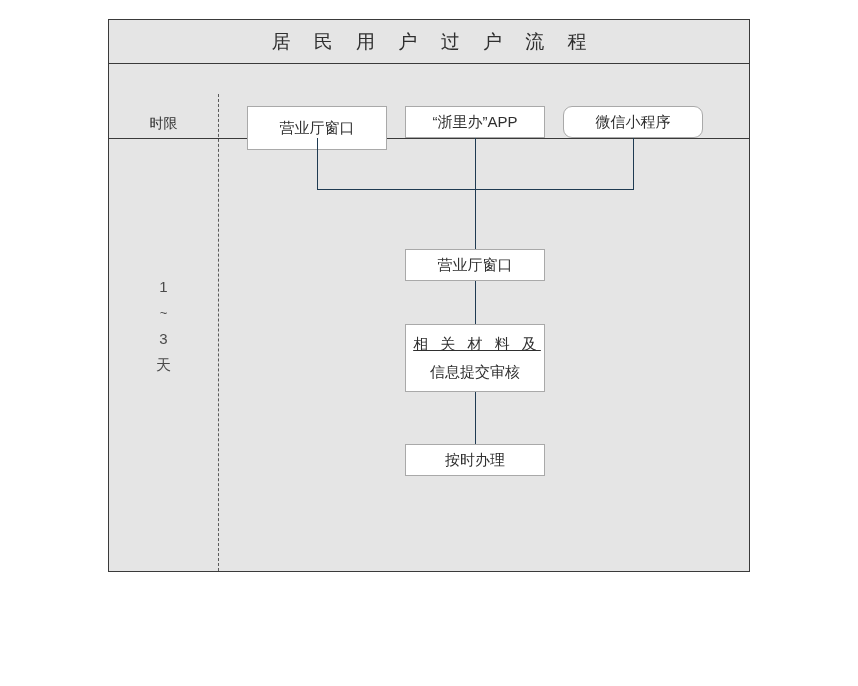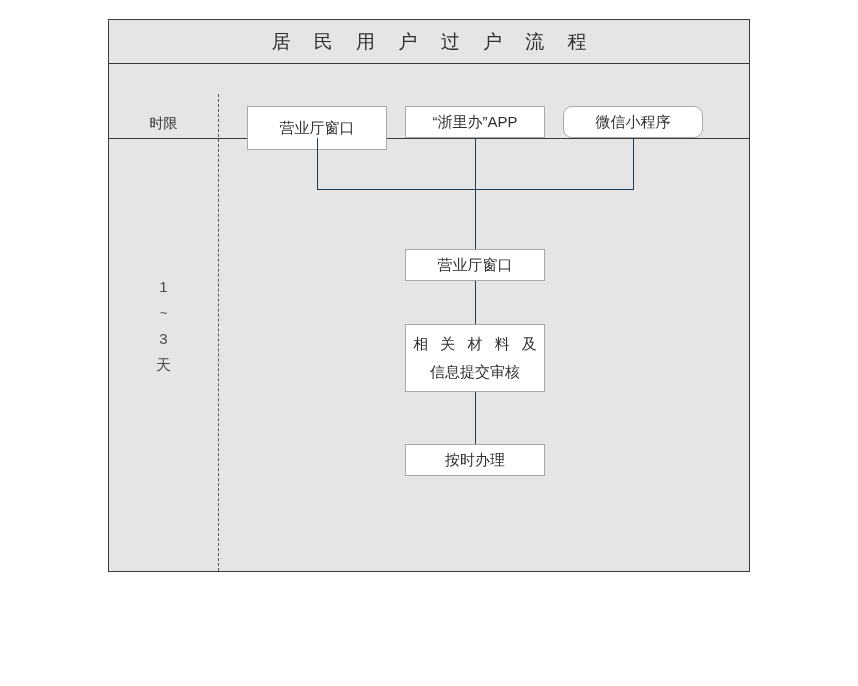"相 关 材 料 及" .node .line-spaced { text-decoration: none -> underline }
